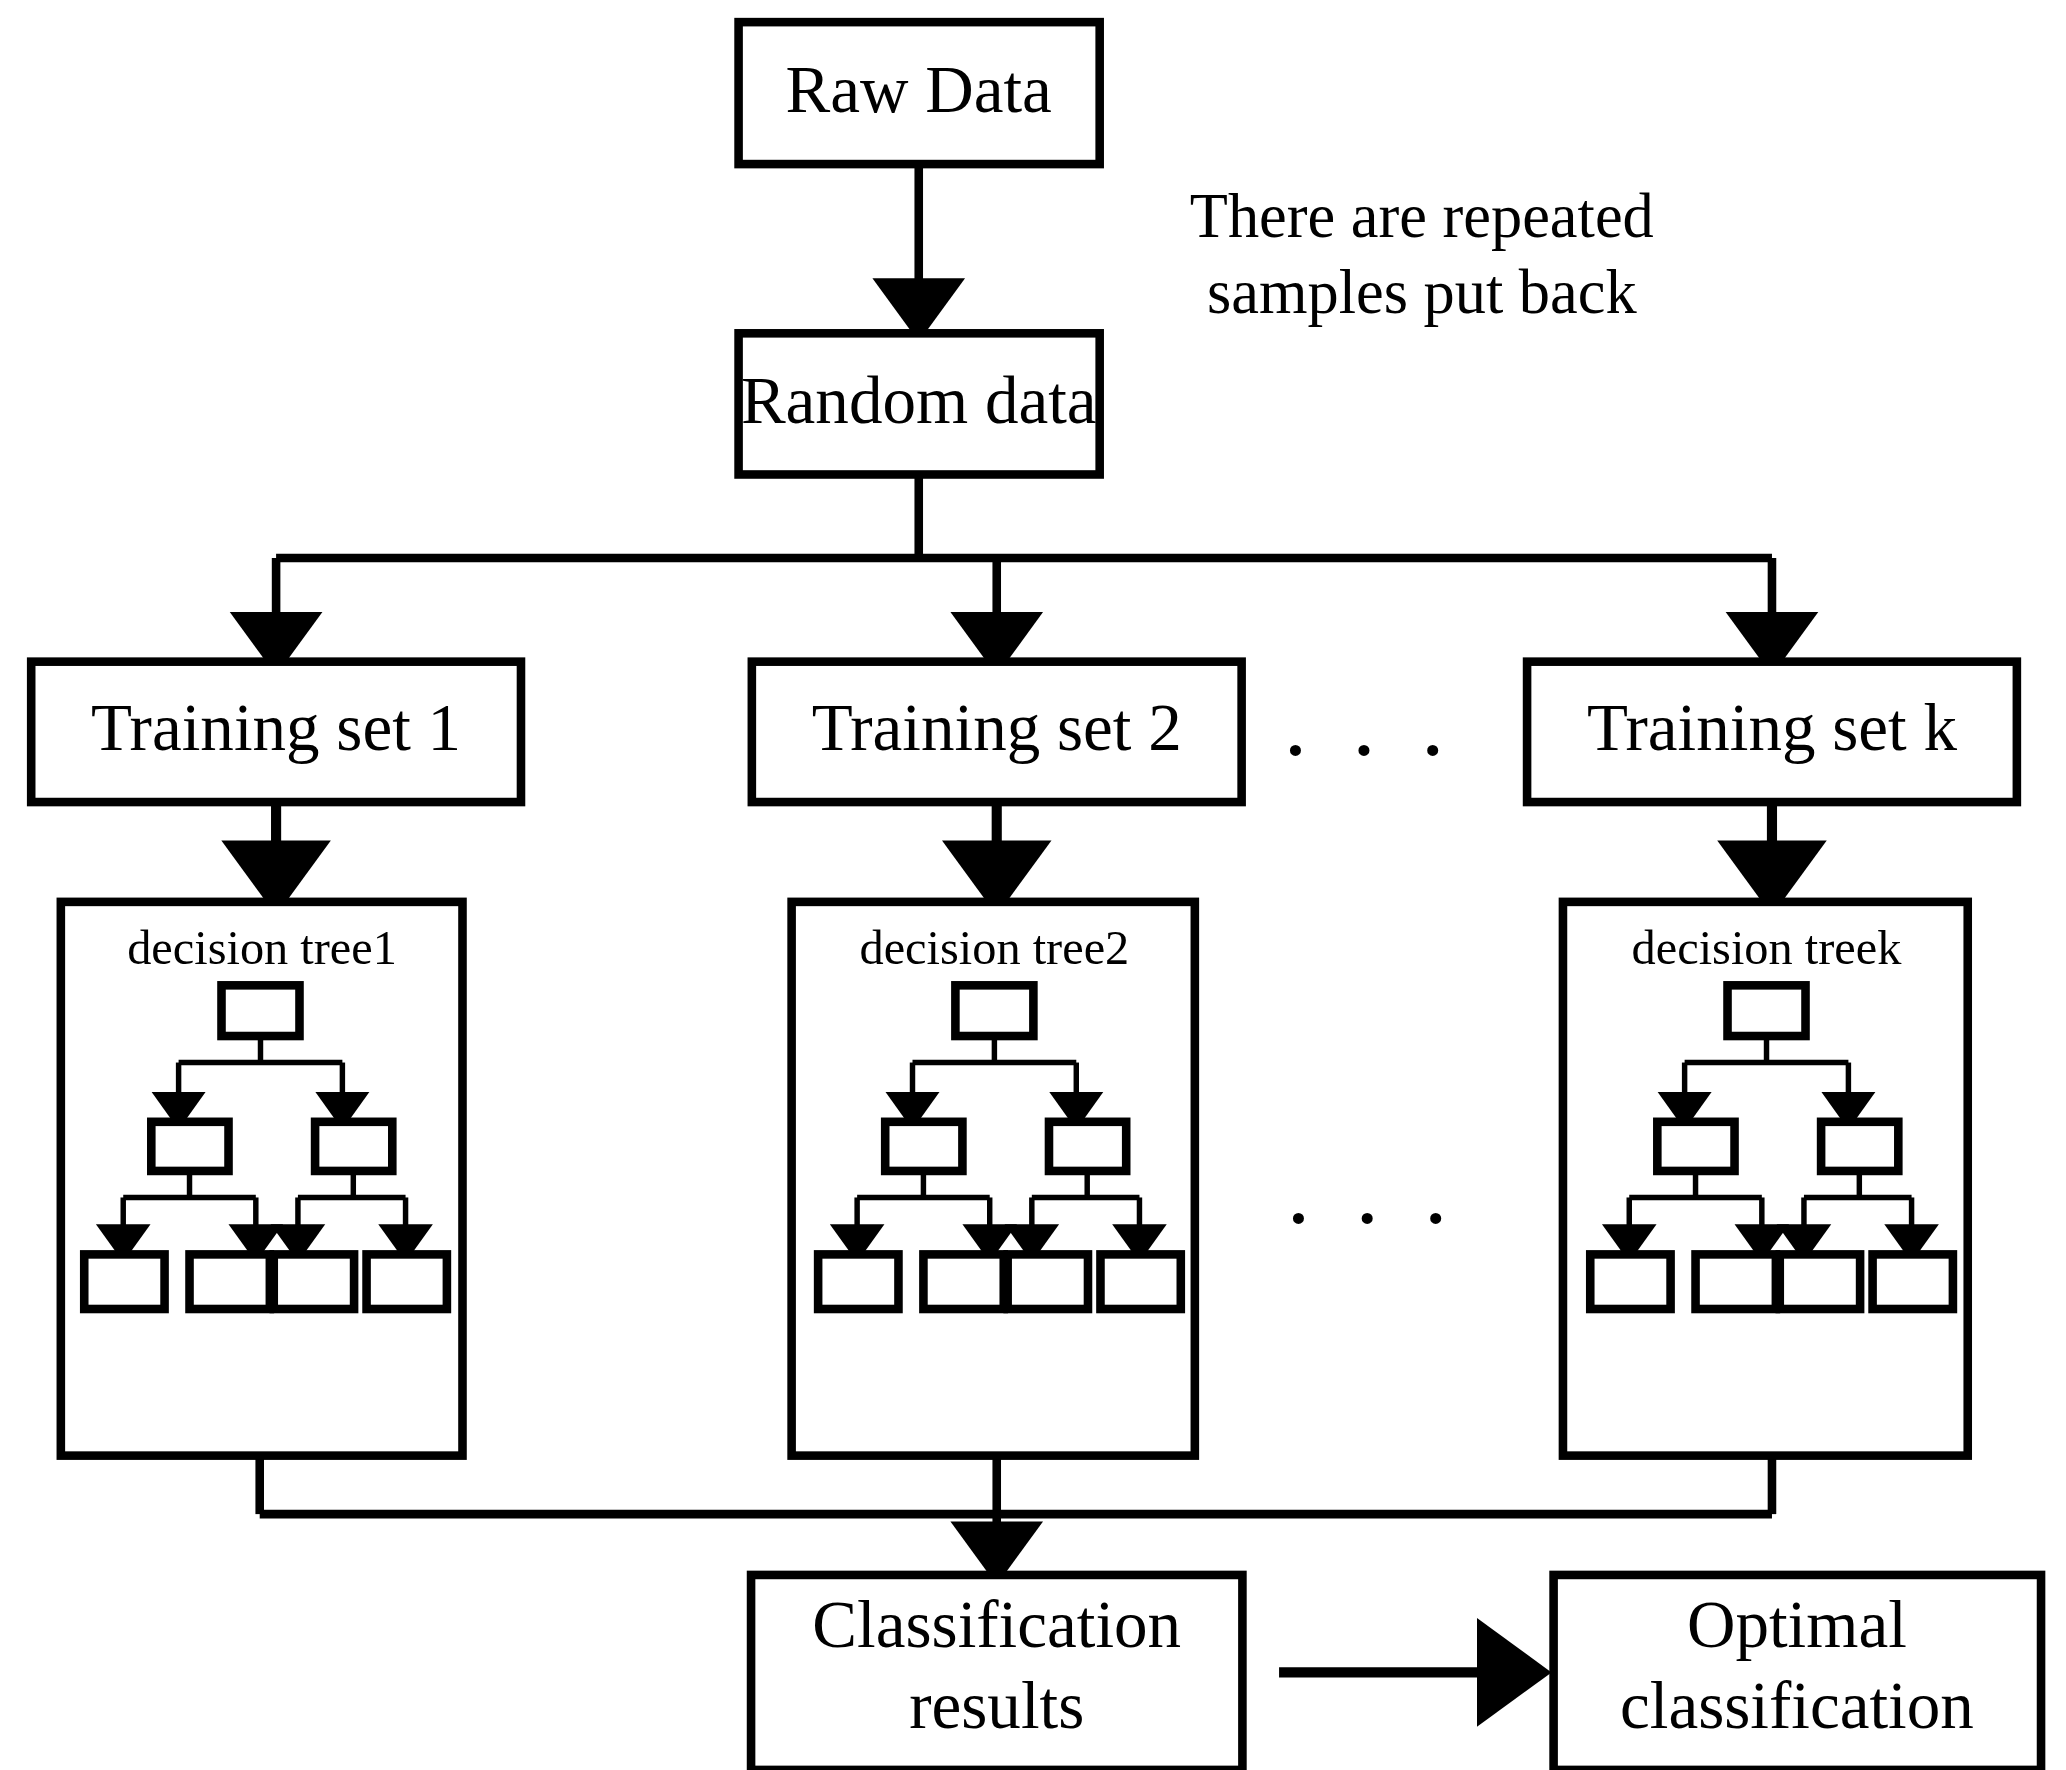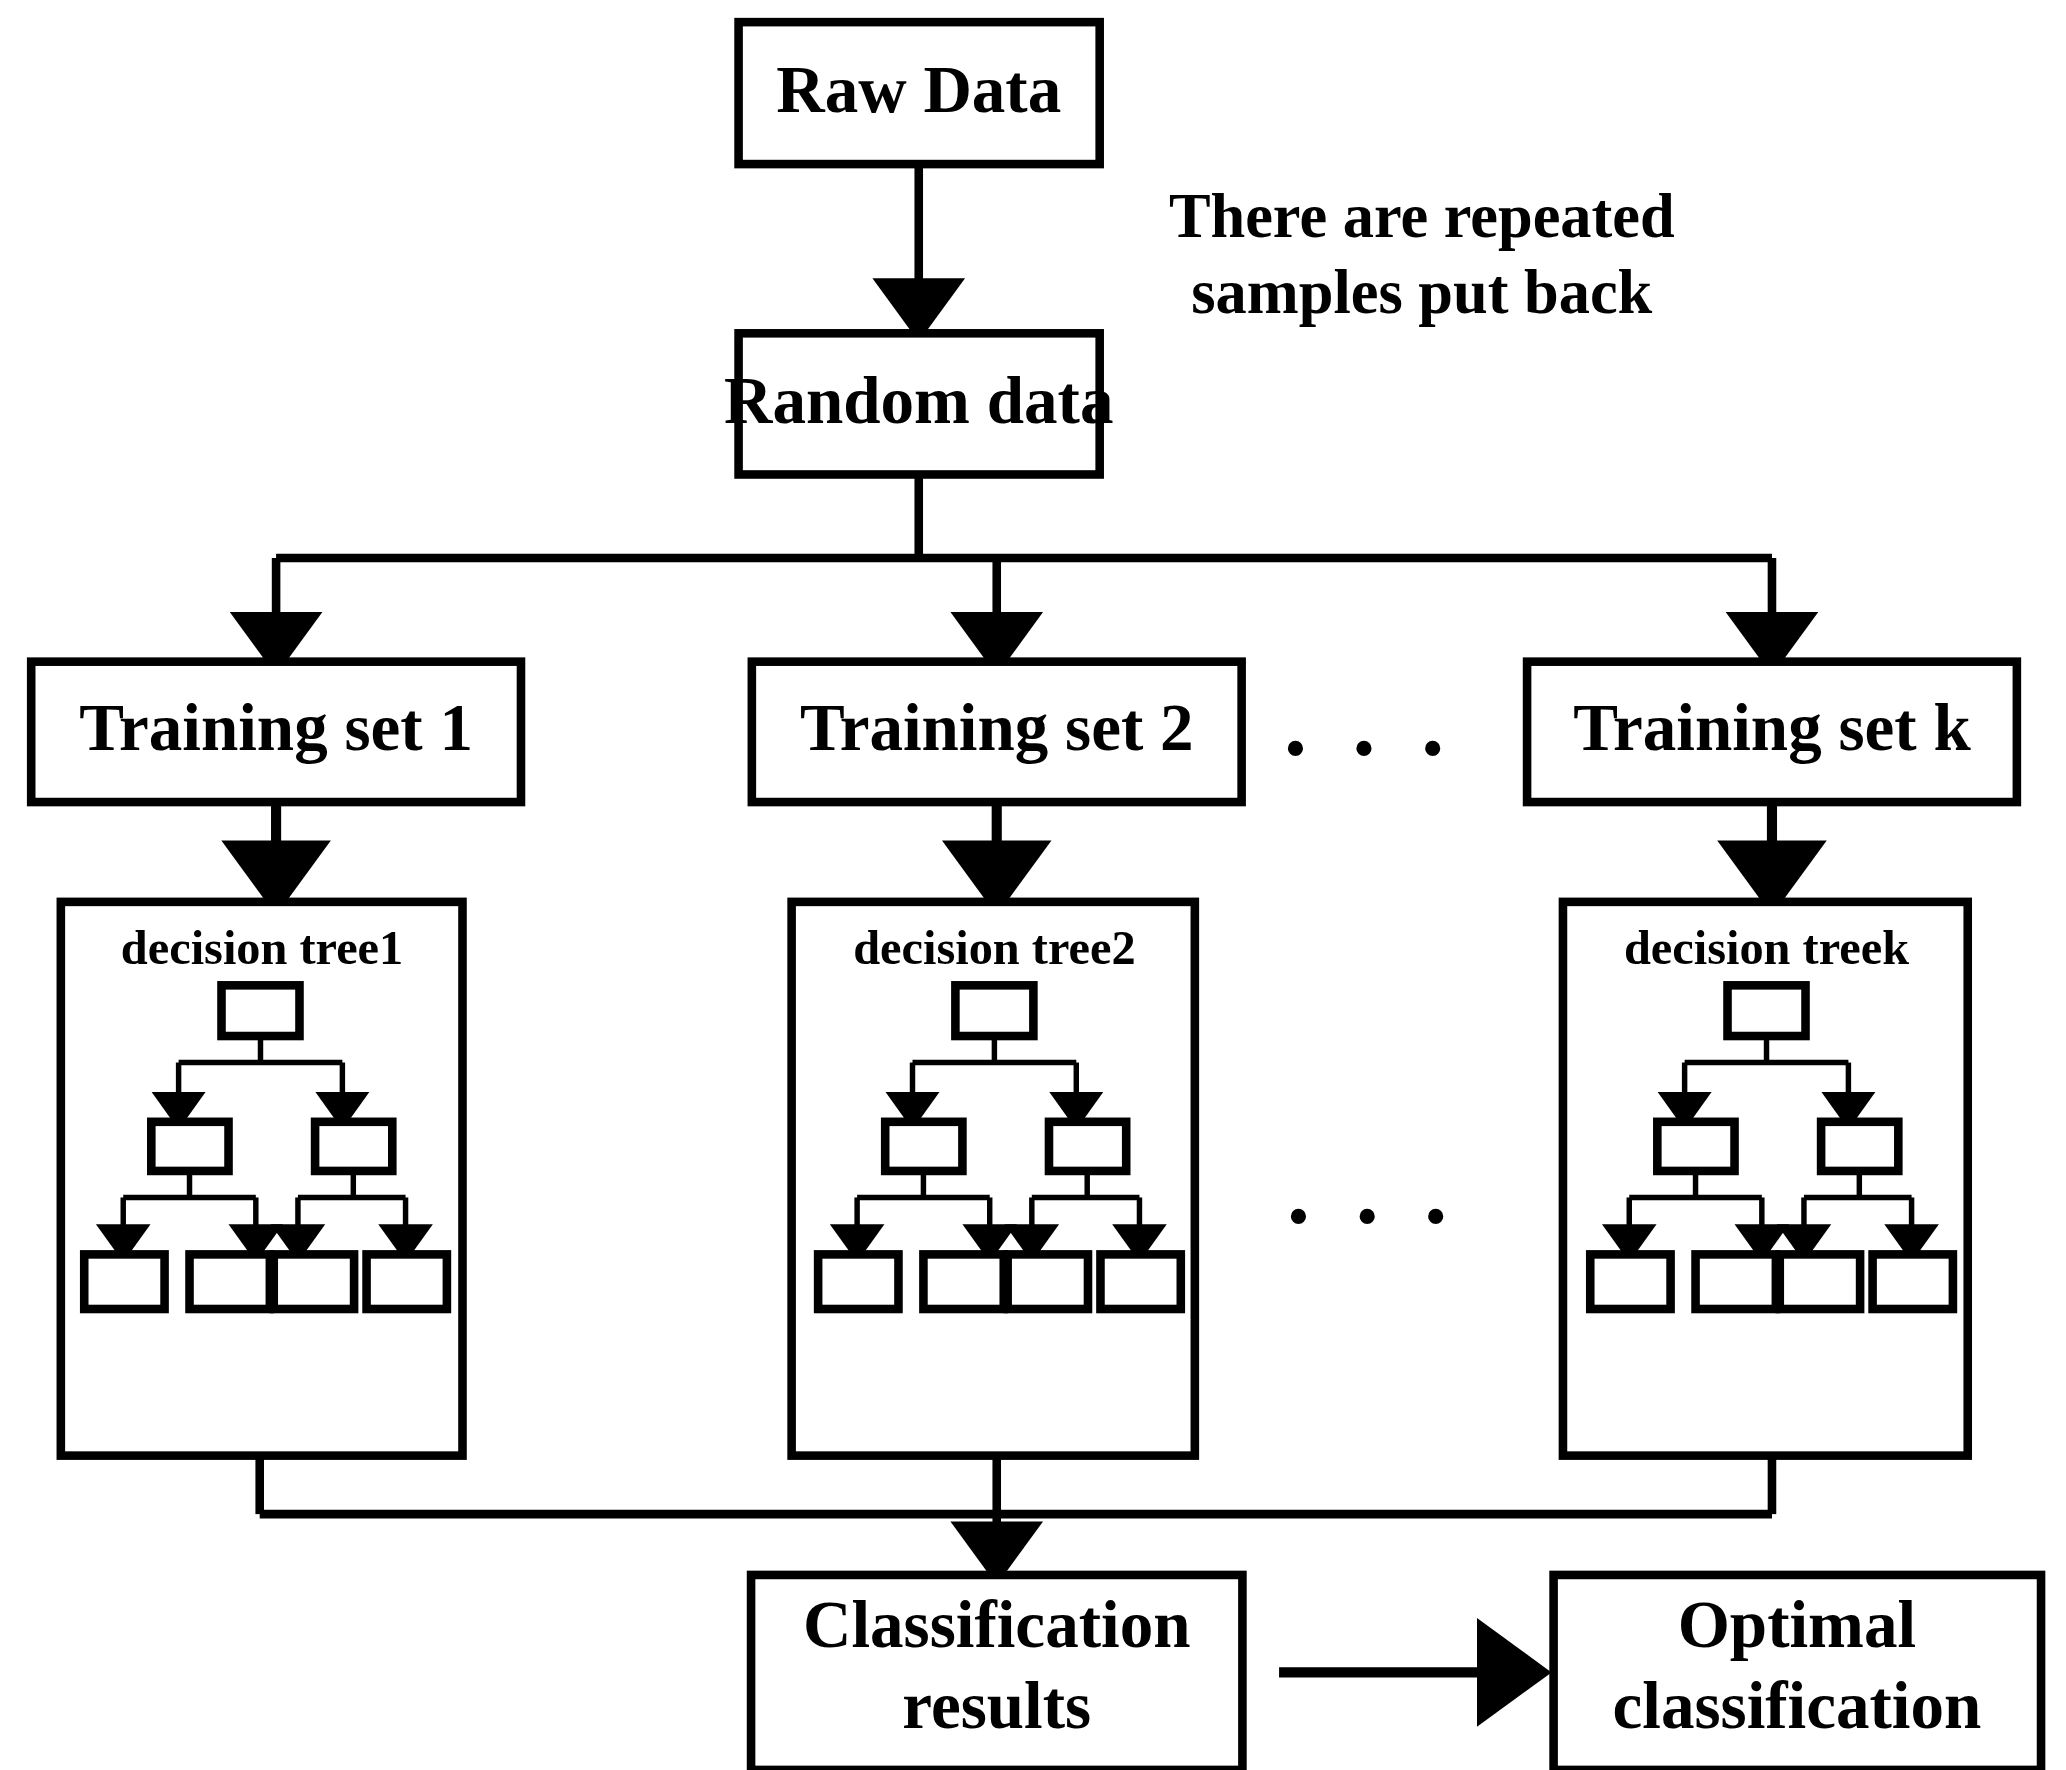"Raw Data" #page { font-weight: bold -> none }
